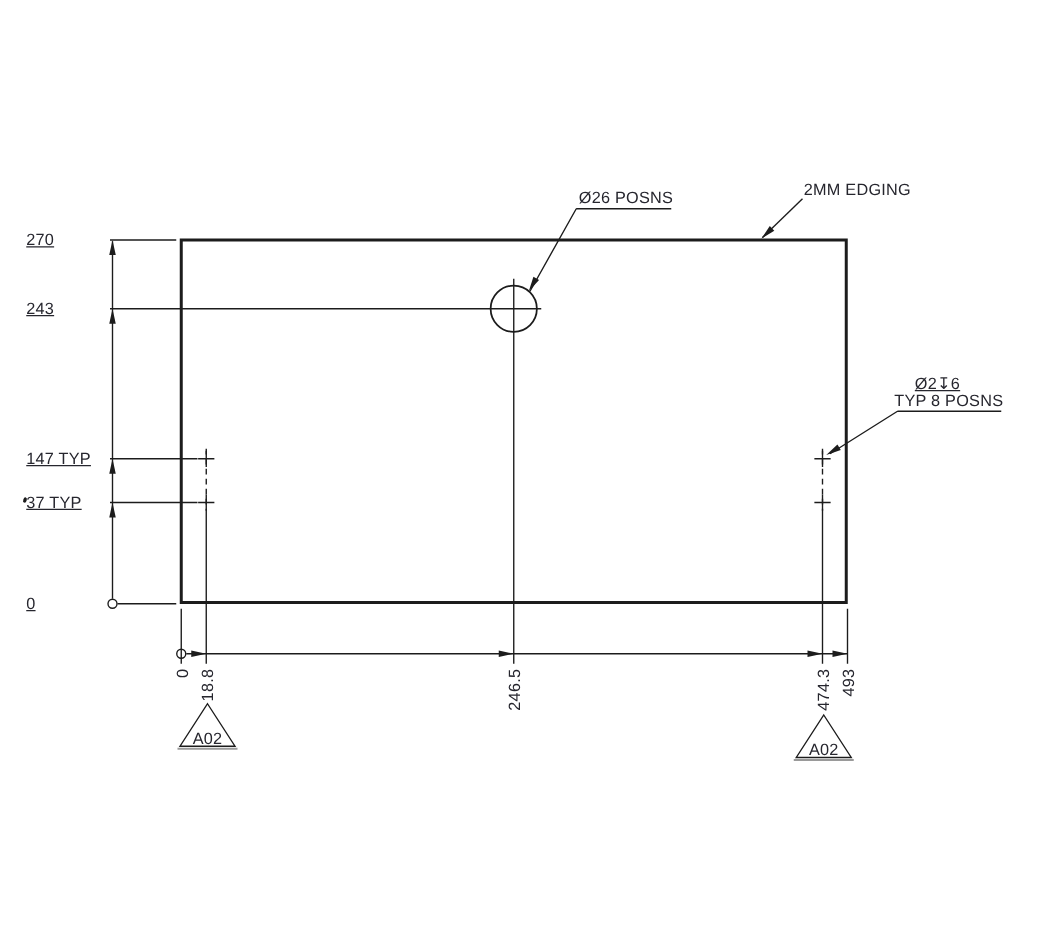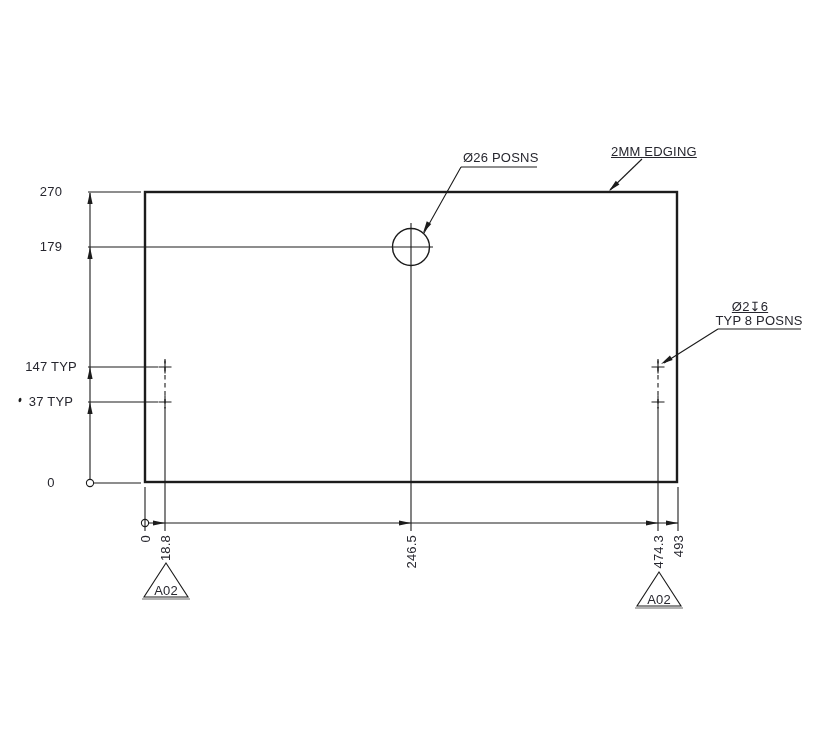"2MM EDGING" span.lbl { left: 611px -> 643px; text-decoration: underline -> none }
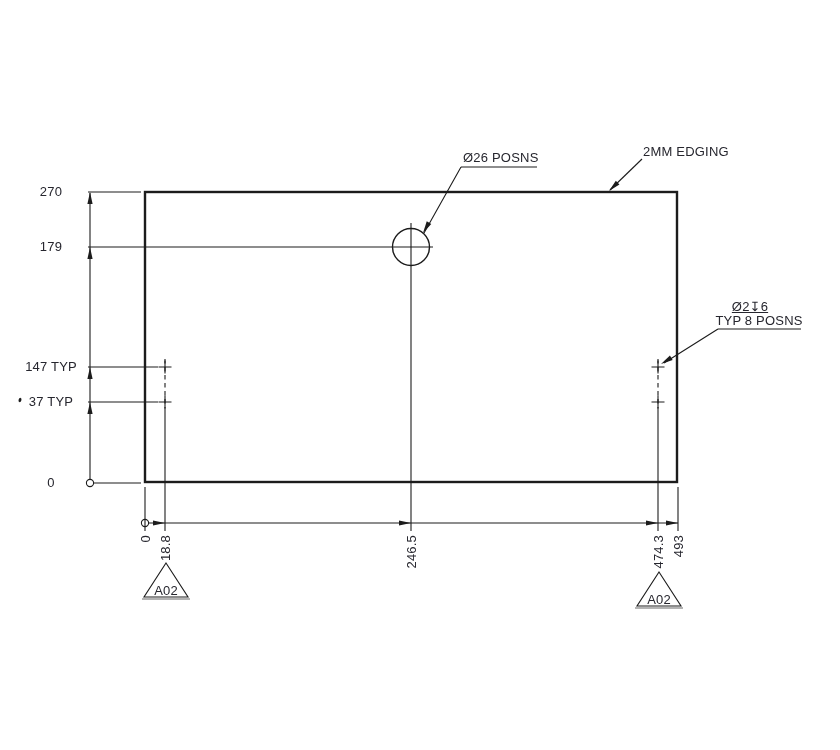"270" .dim-left { text-align: center -> left; text-decoration: none -> underline }
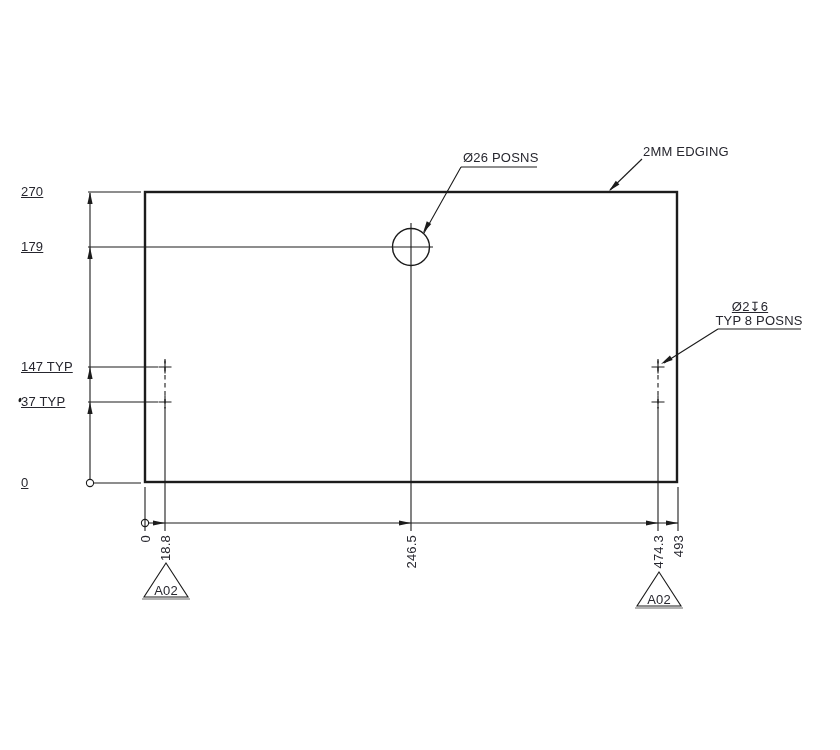"179" span.lbl { text: 179 -> 243 }
